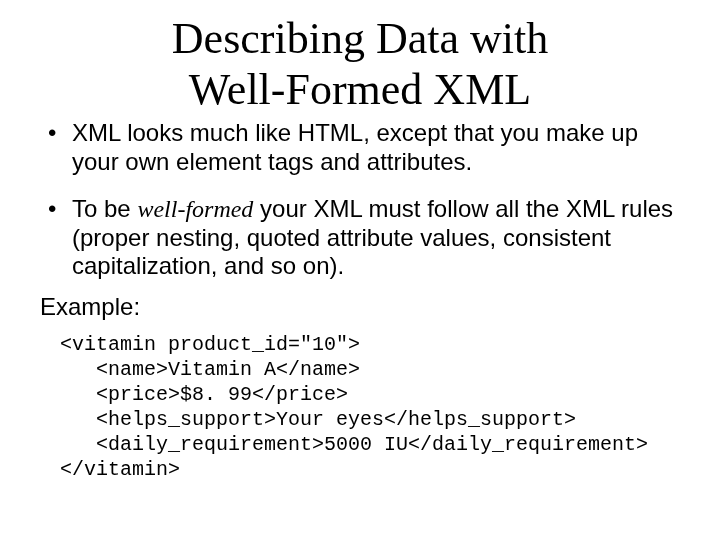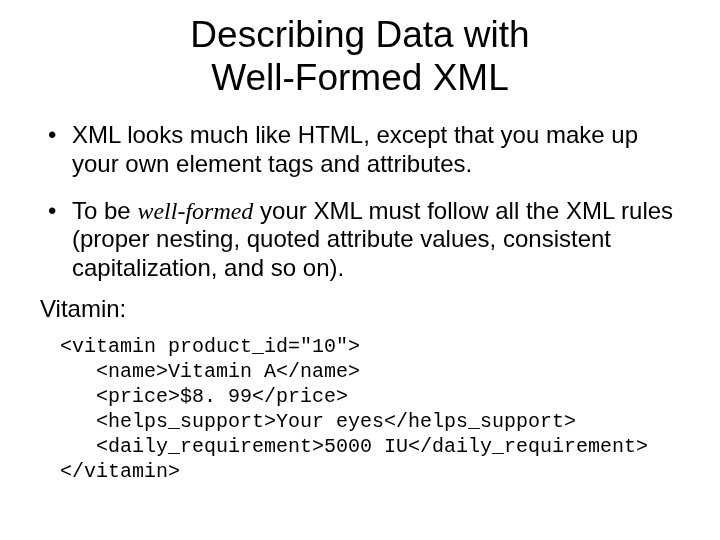"Describing Data with" .title { font-family: none -> Liberation Serif, serif; font-size: 37px -> 44px; margin: 0 0 22px 0 -> 0 0 4px 0 }
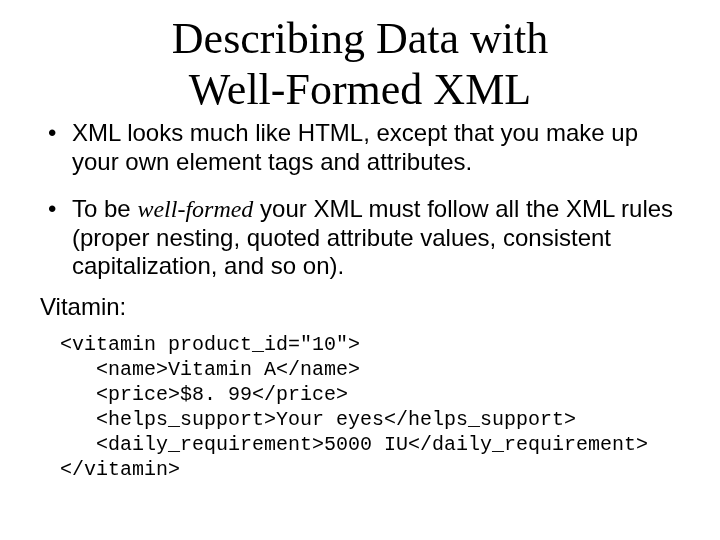"Vitamin:" div.example-label { text: Vitamin -> Example }
